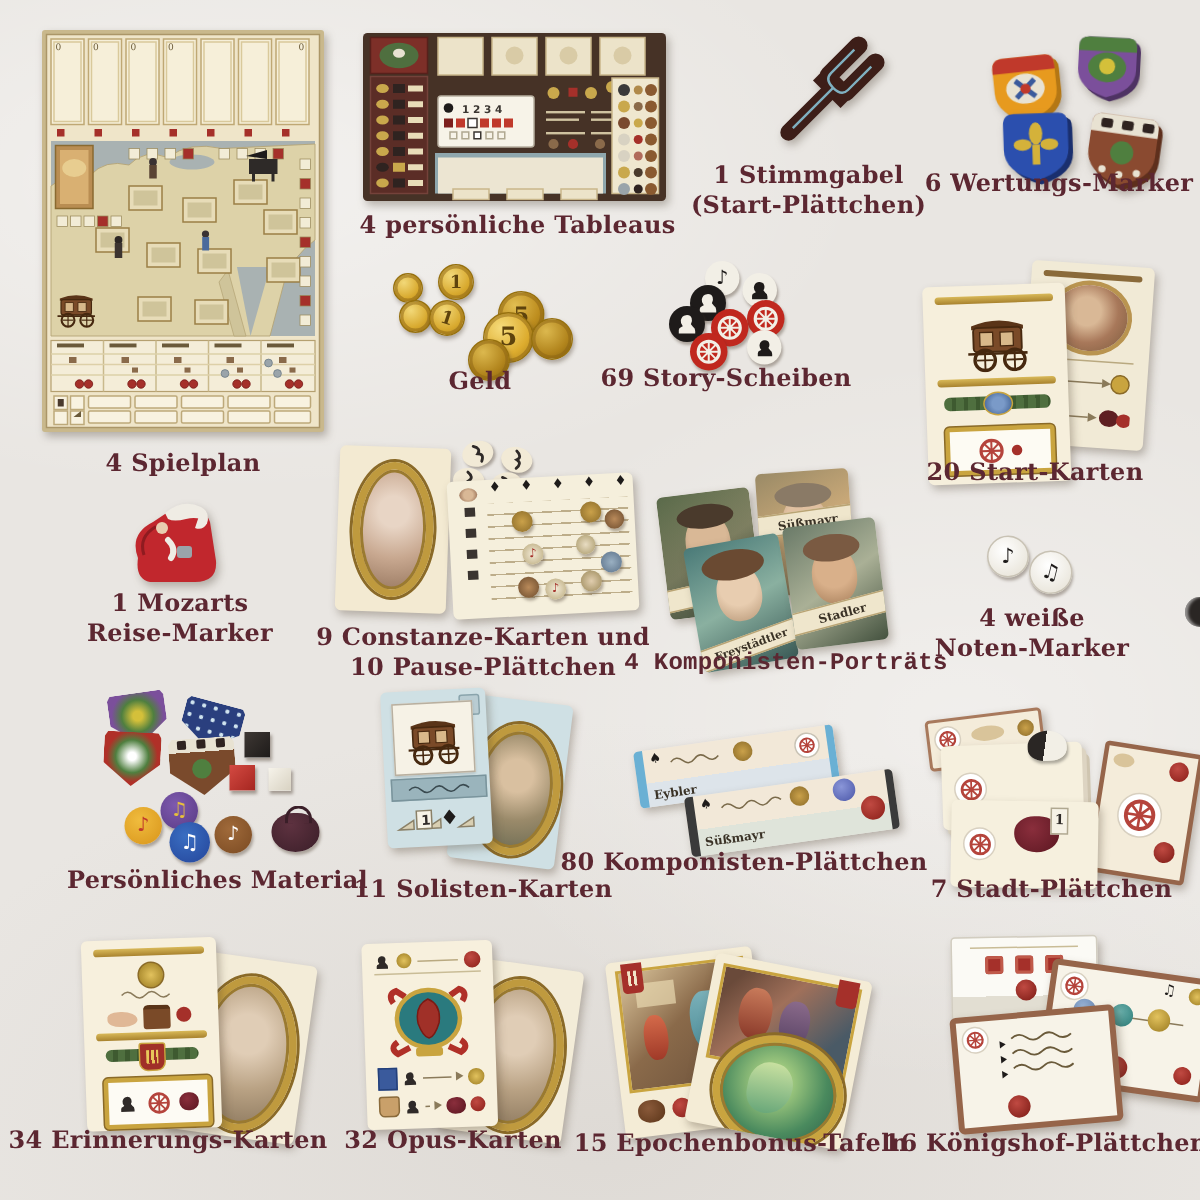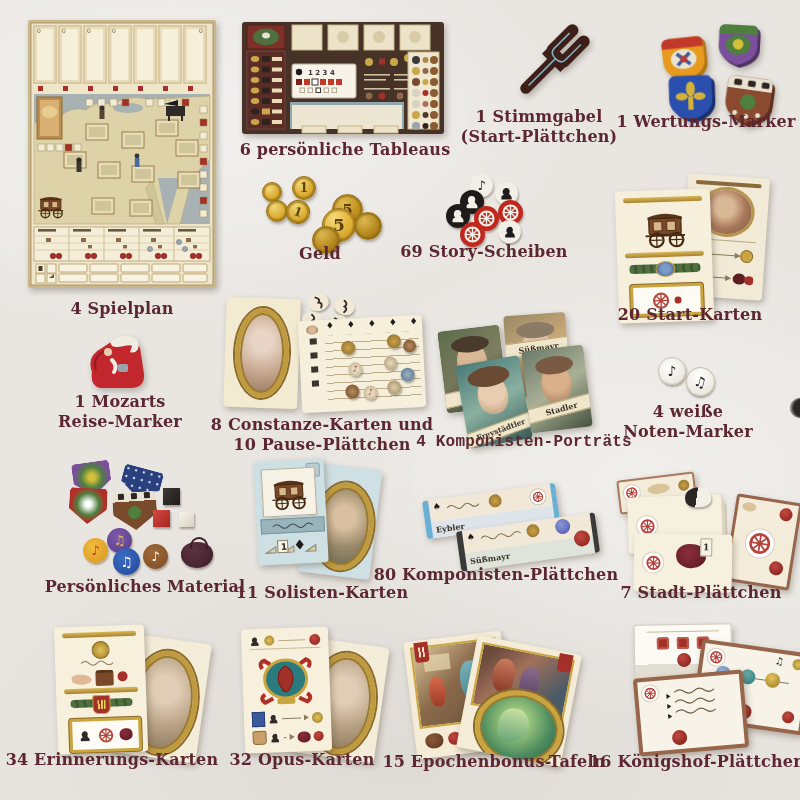"1 Wertungs-Marker" div.label { text: 1 -> 6 }
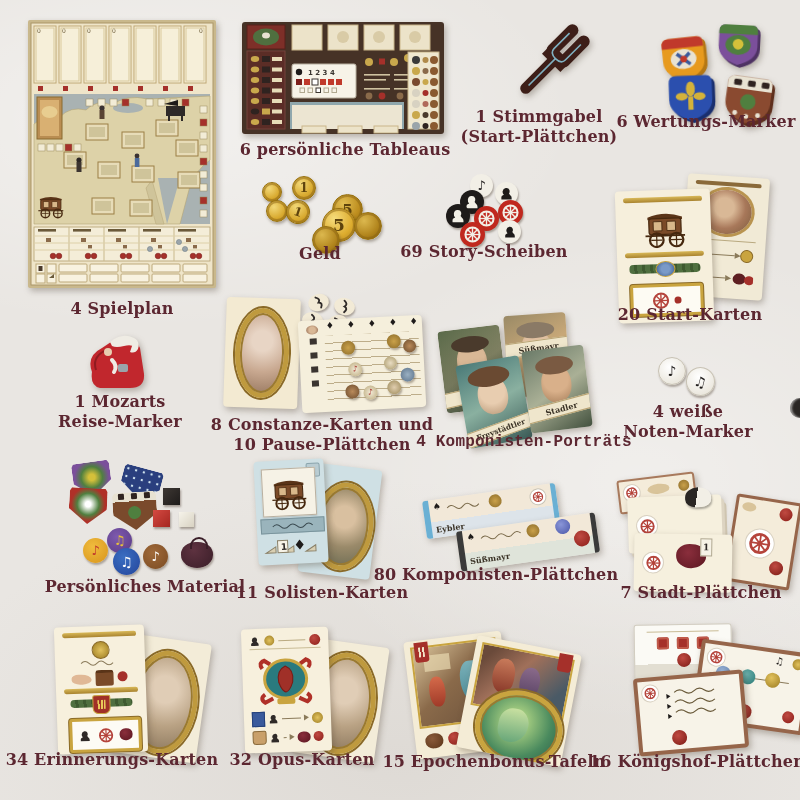"6 persönliche Tableaus" div.label { text: 6 -> 4 }
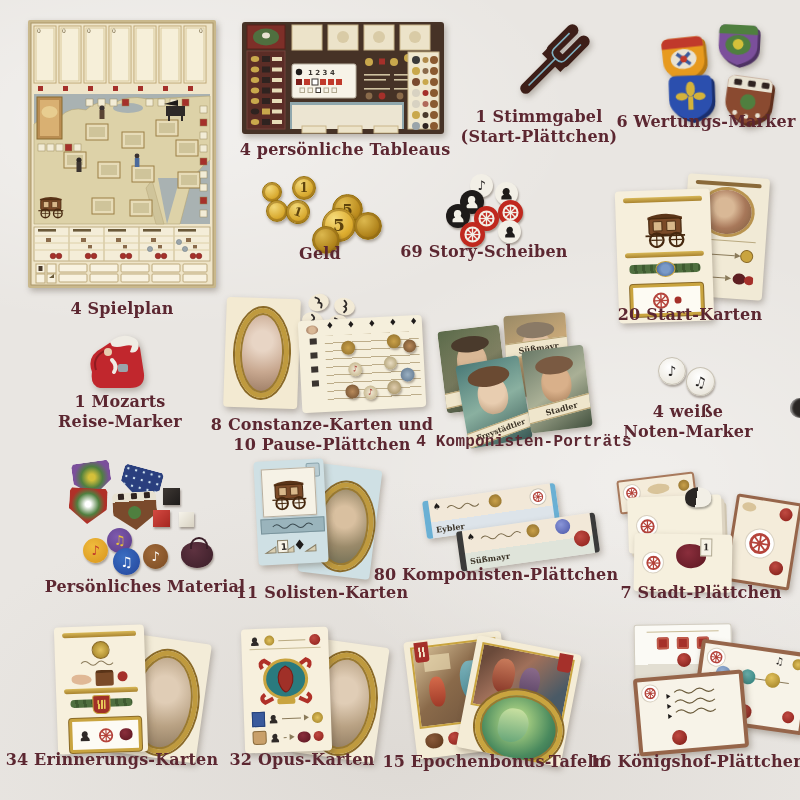"8 Constanze-Karten und" div { text: 8 -> 9 }
